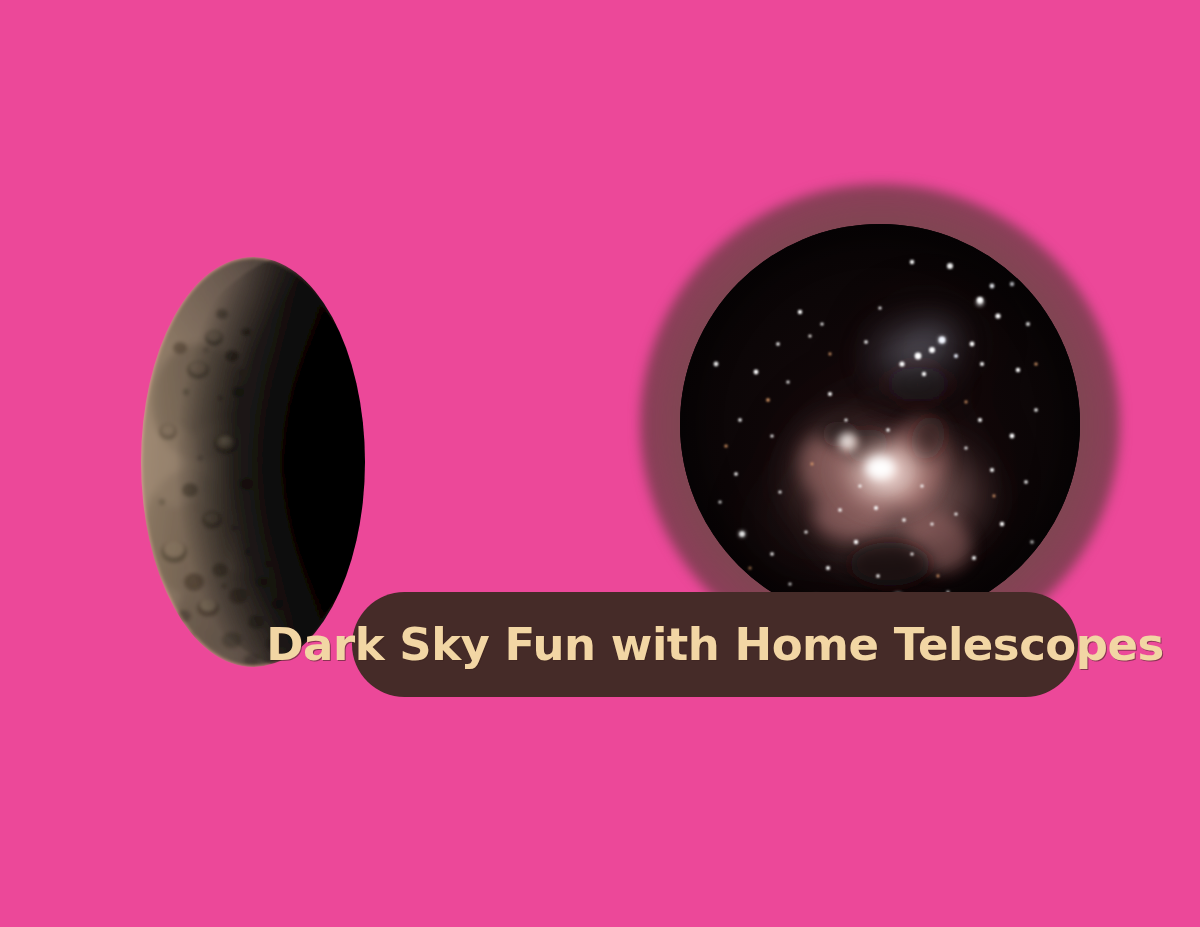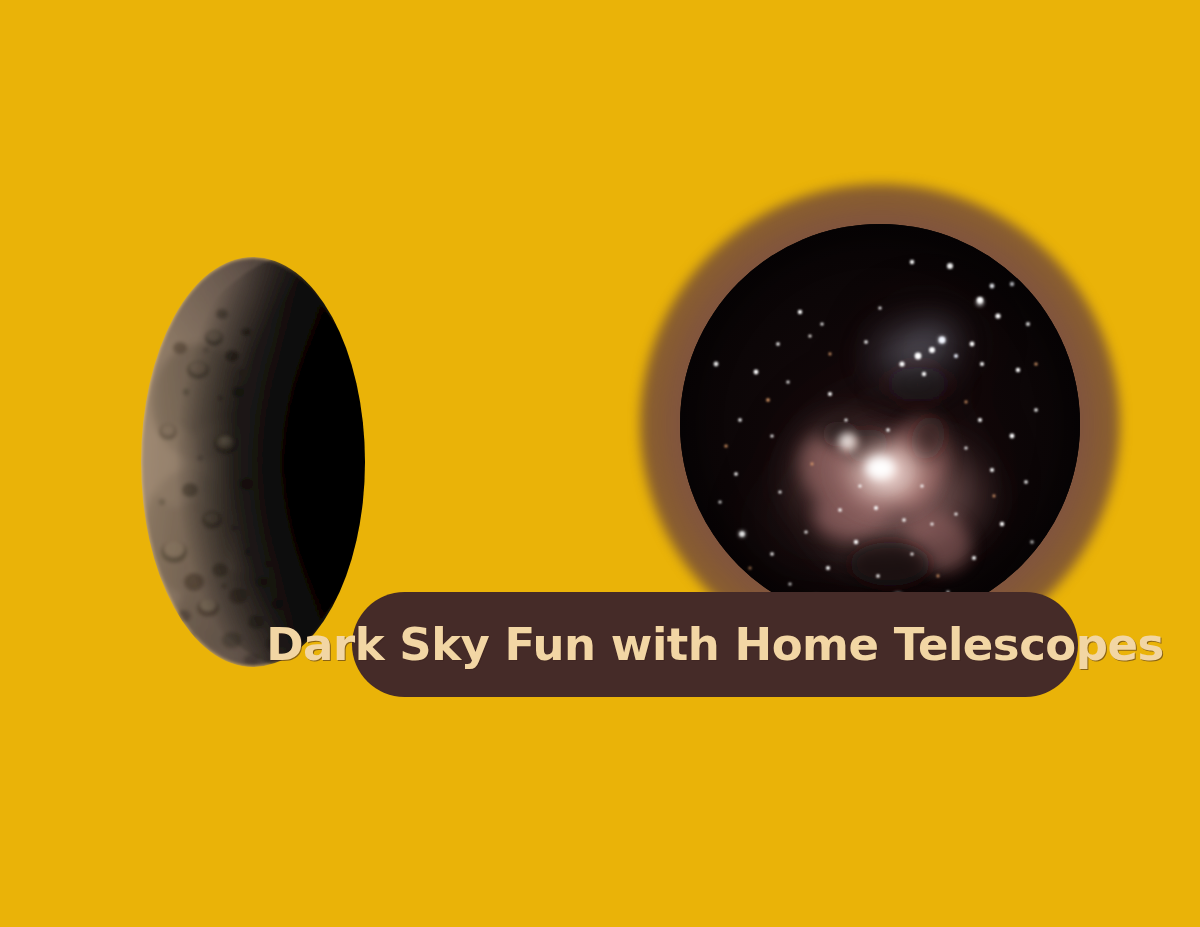"Dark Sky Fun with Home" .poster { background: #eab308 -> #ec4899 }
